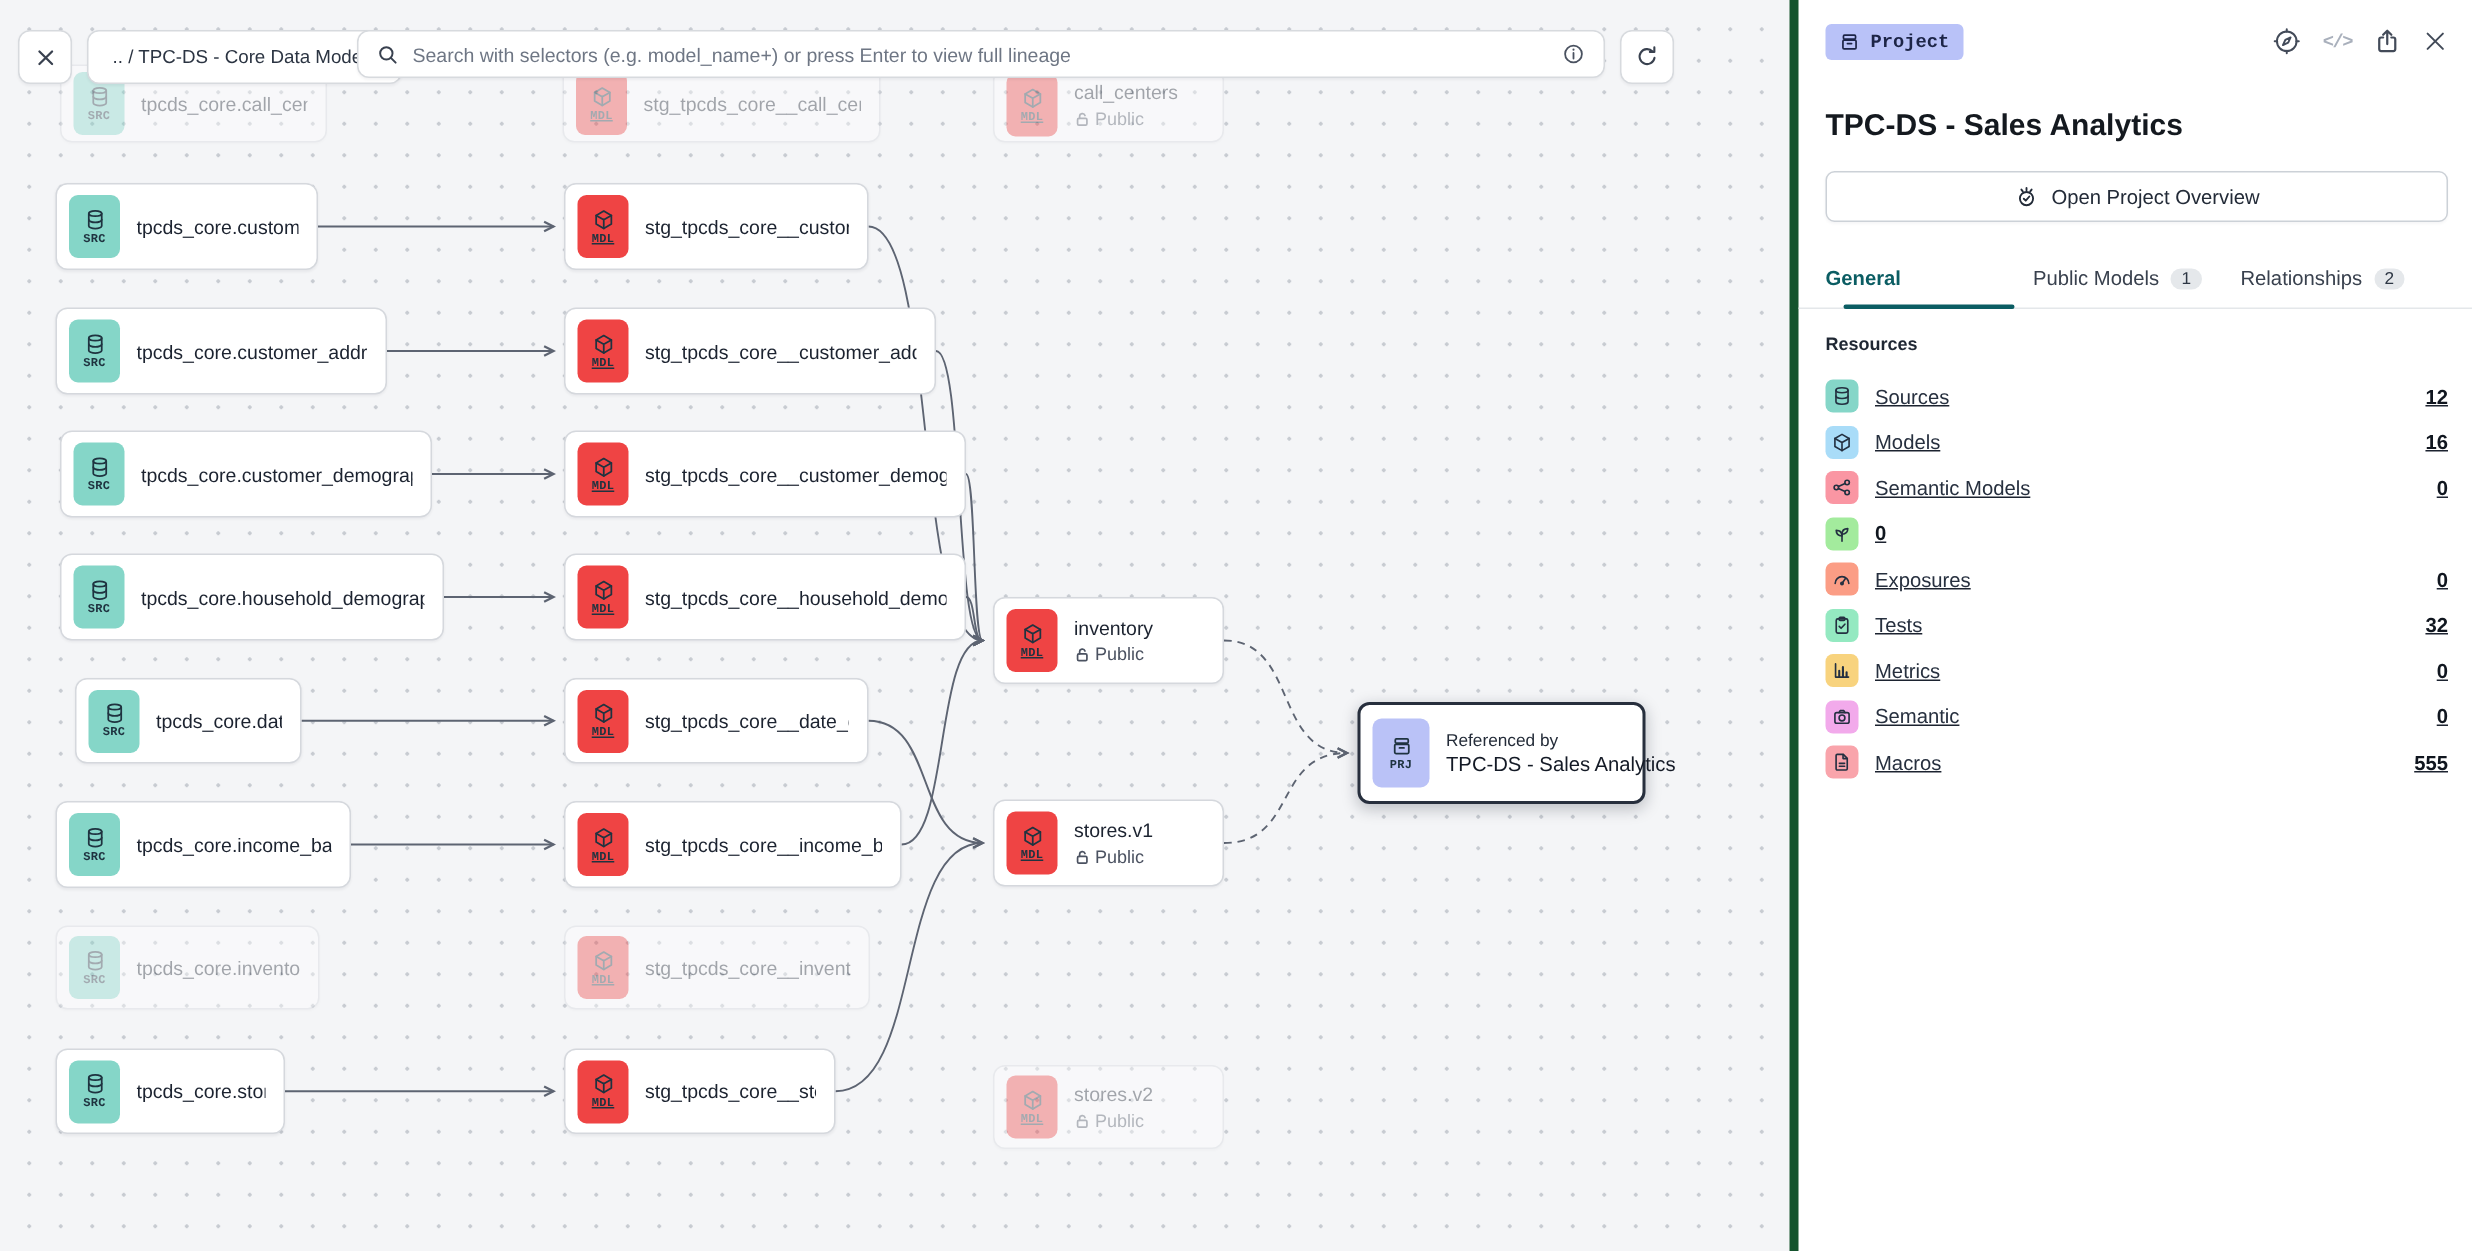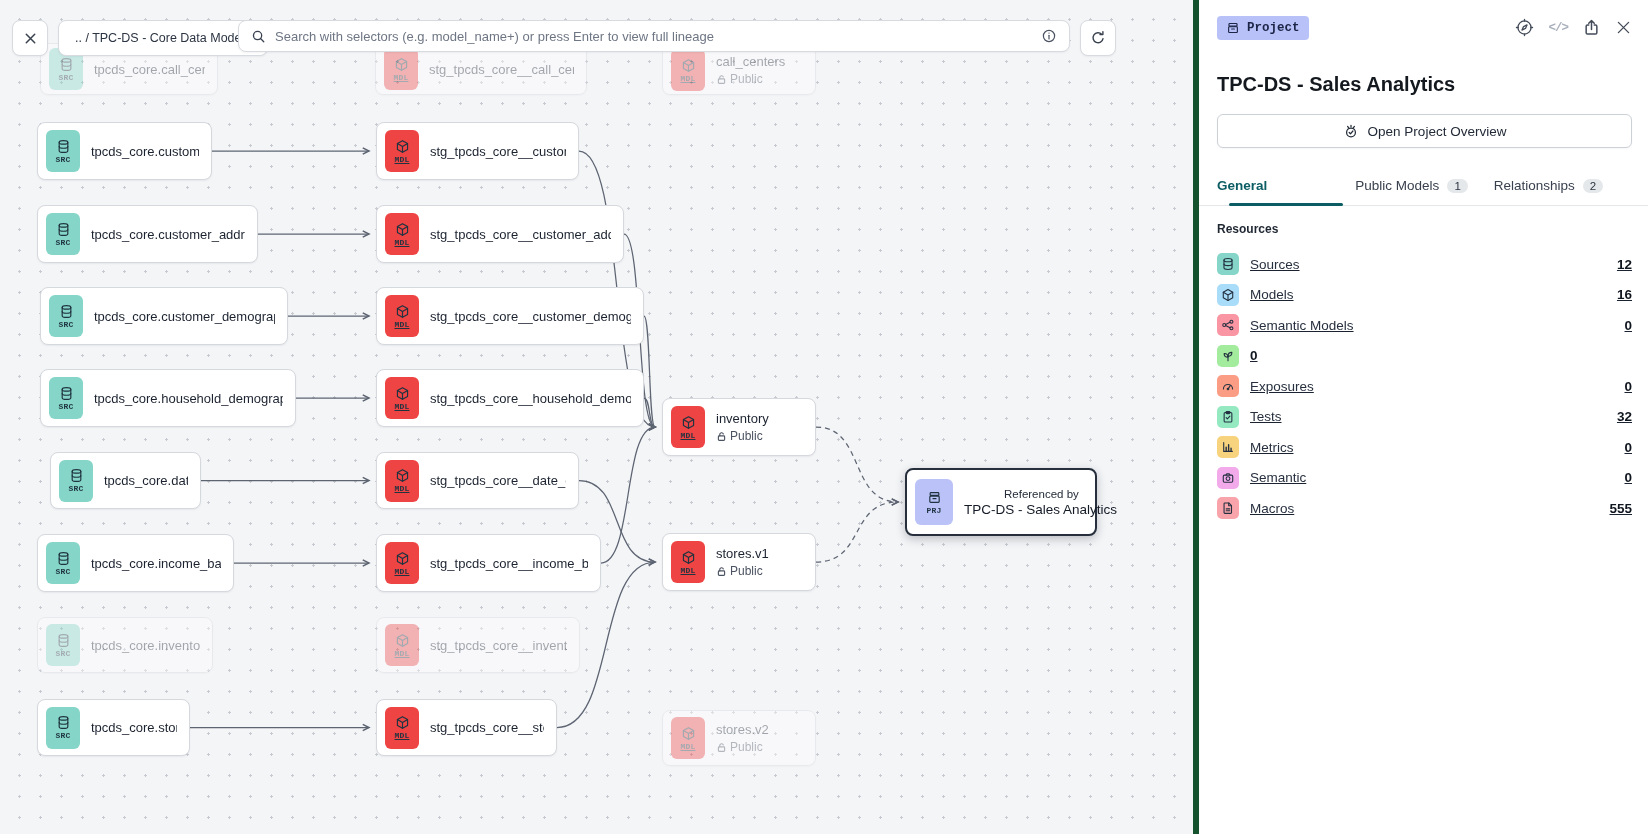"Referenced by" .ref-top { margin-left: 40px -> none }
